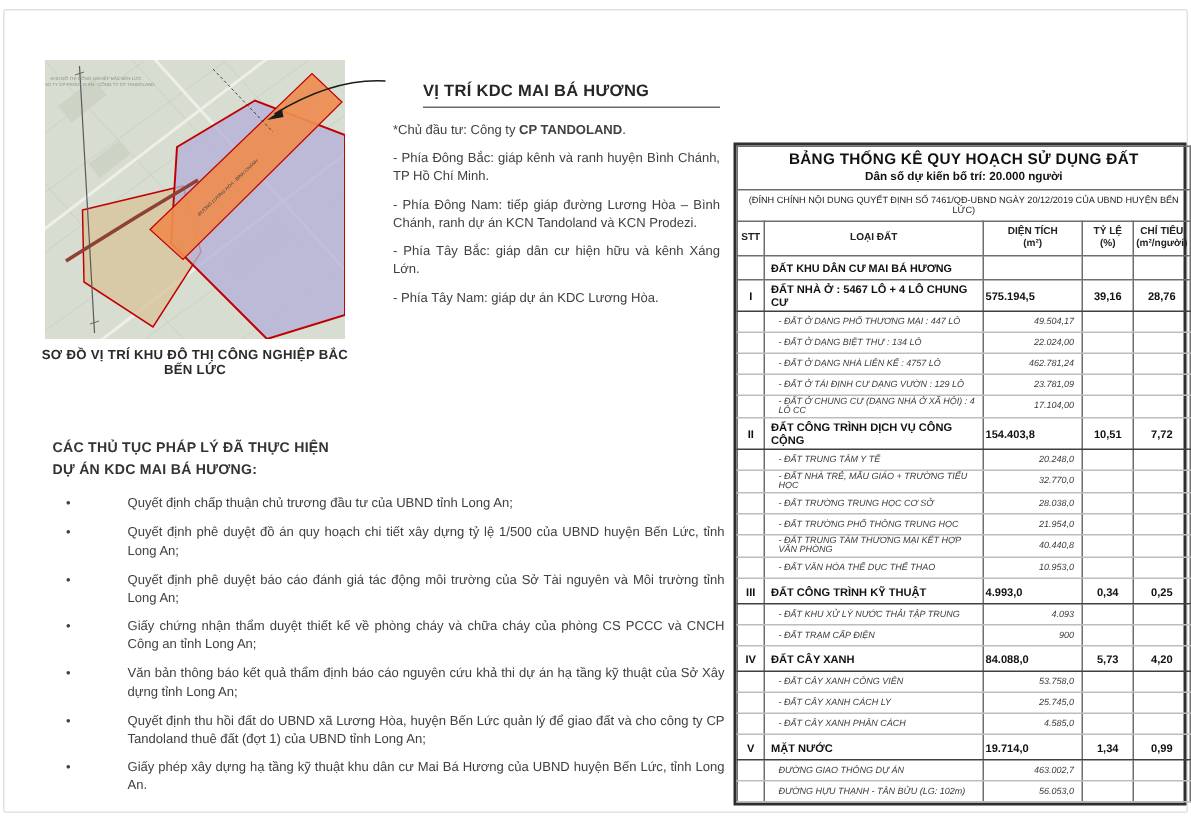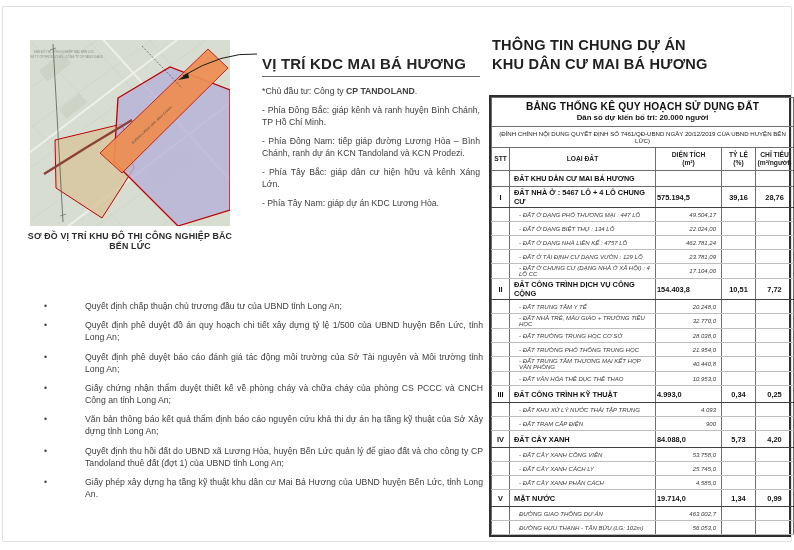"THÔNG TIN CHUNG DỰ ÁN" div.doc-title { html: <div> <div>THÔNG TIN CHUNG DỰ ÁN</div> <div>KHU DÂN CƯ MAI BÁ HƯƠNG</div> </div> -> none }
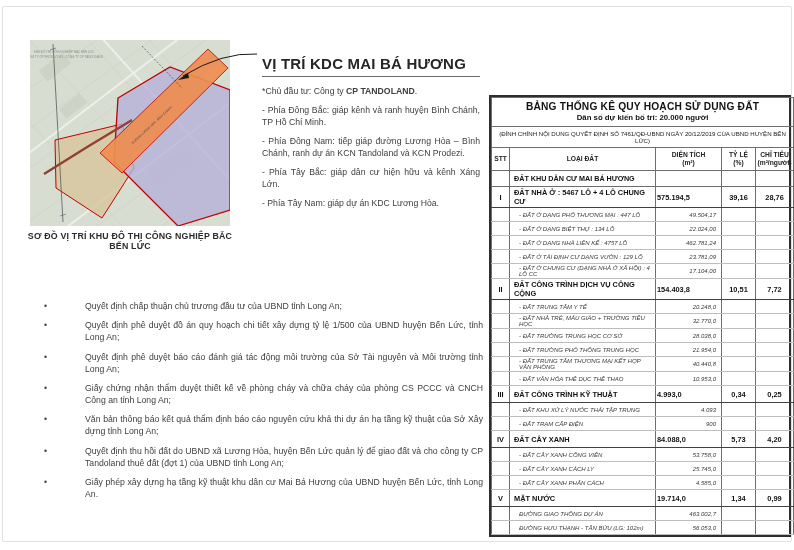"VỊ TRÍ KDC MAI BÁ" .loc-header { font-size: 15px -> 11px; margin-left: none -> 20px }
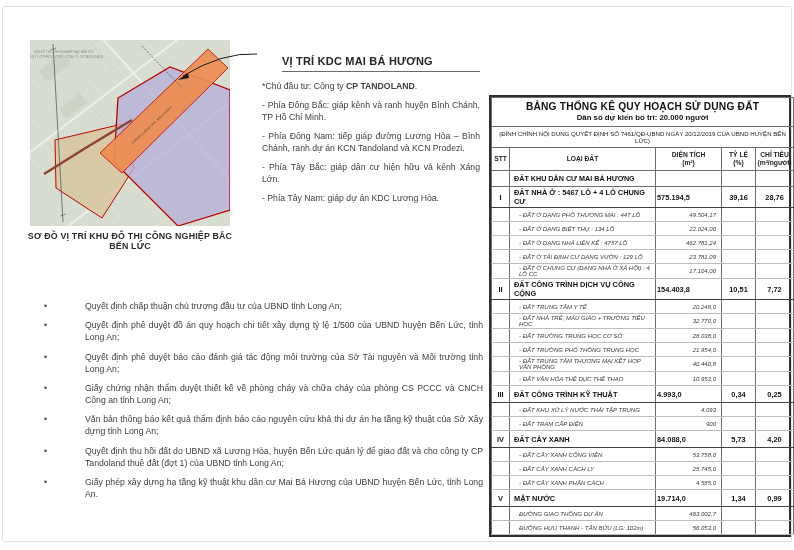"CÁC THỦ TỤC PHÁP LÝ" div.legal-h { html: none -> <div> <div>CÁC THỦ TỤC PHÁP LÝ ĐÃ THỰC HIỆN</div> <div>DỰ ÁN KDC MAI BÁ HƯƠNG:</div> </div> }
